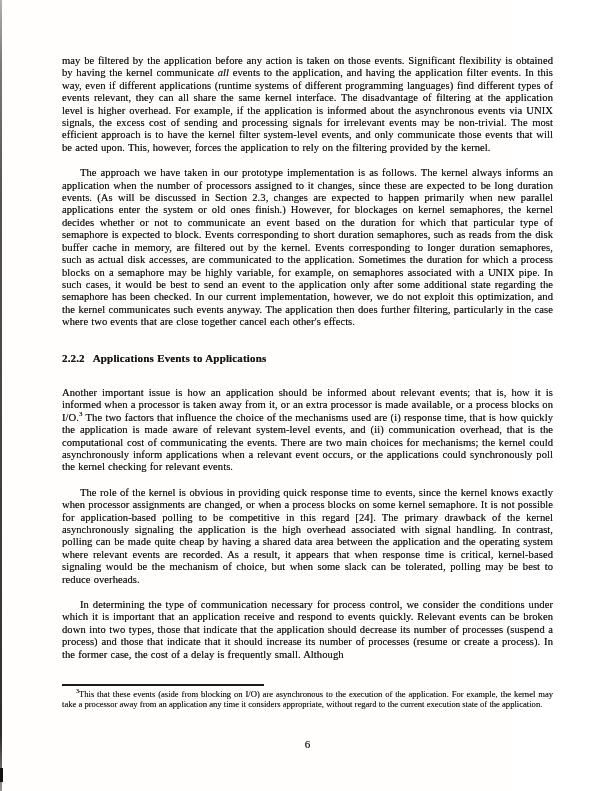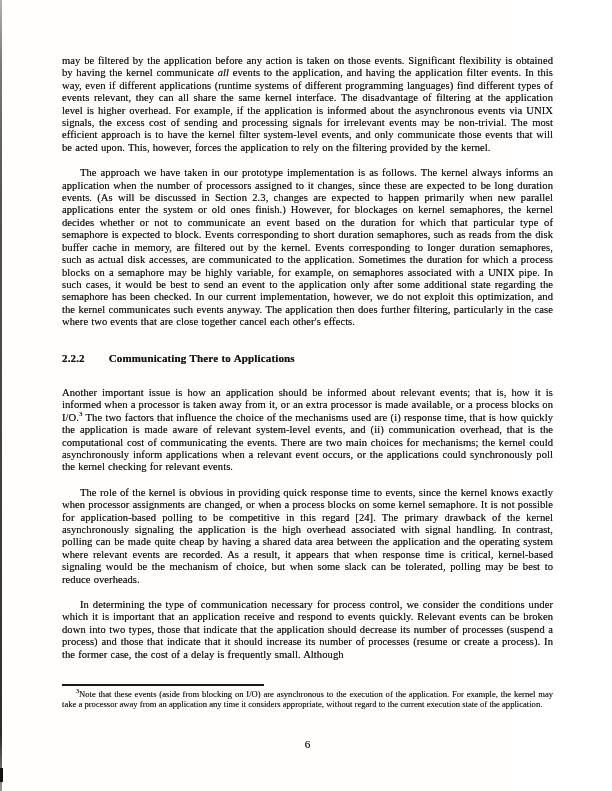"2.2.2" .sec-num { margin-right: 24px -> 8px }
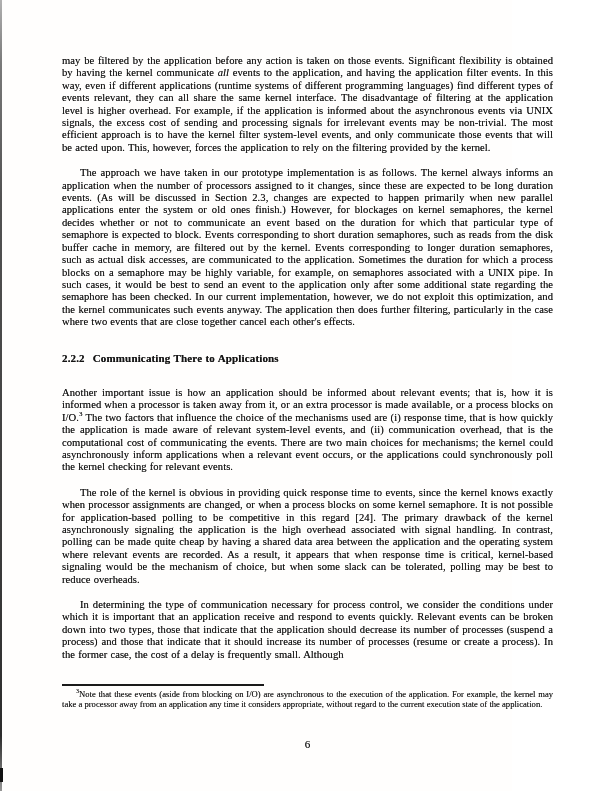"Communicating There to Applications" span { text: Communicating There -> Applications Events }
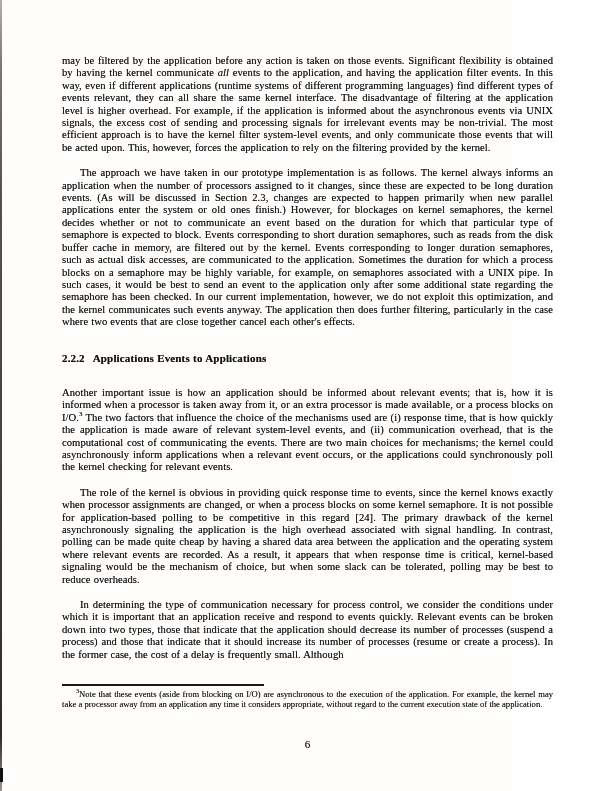"Note that these events (aside" span { text: Note -> This }
